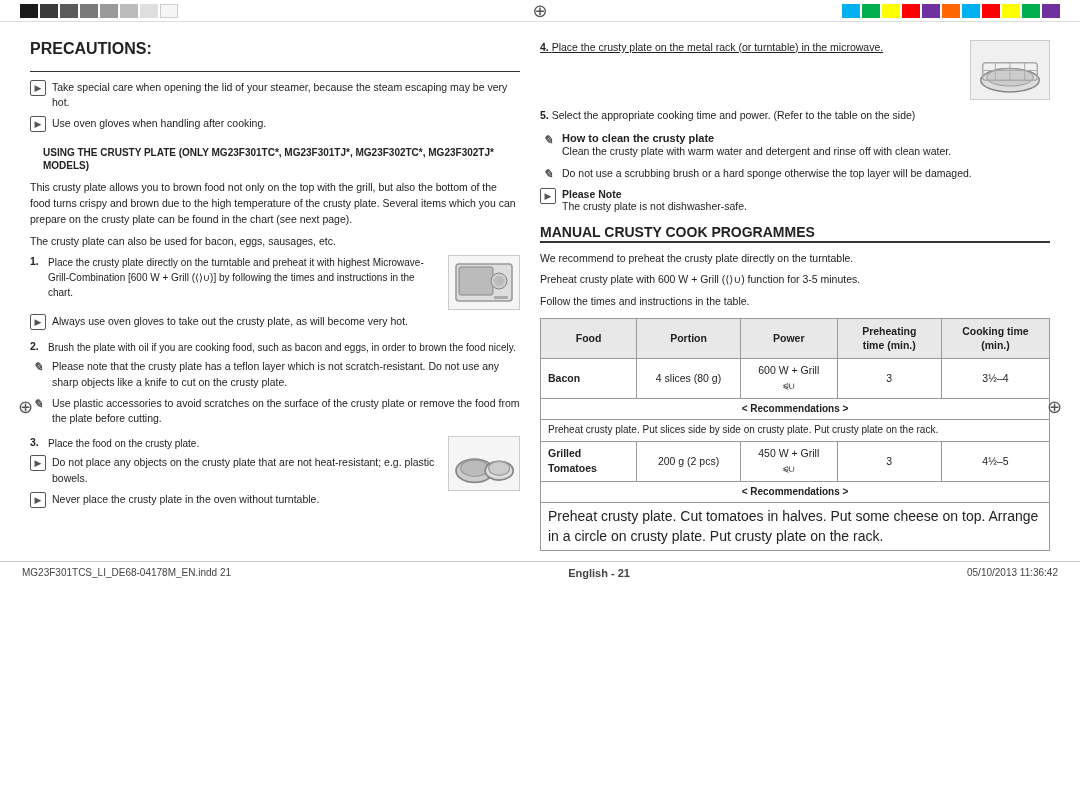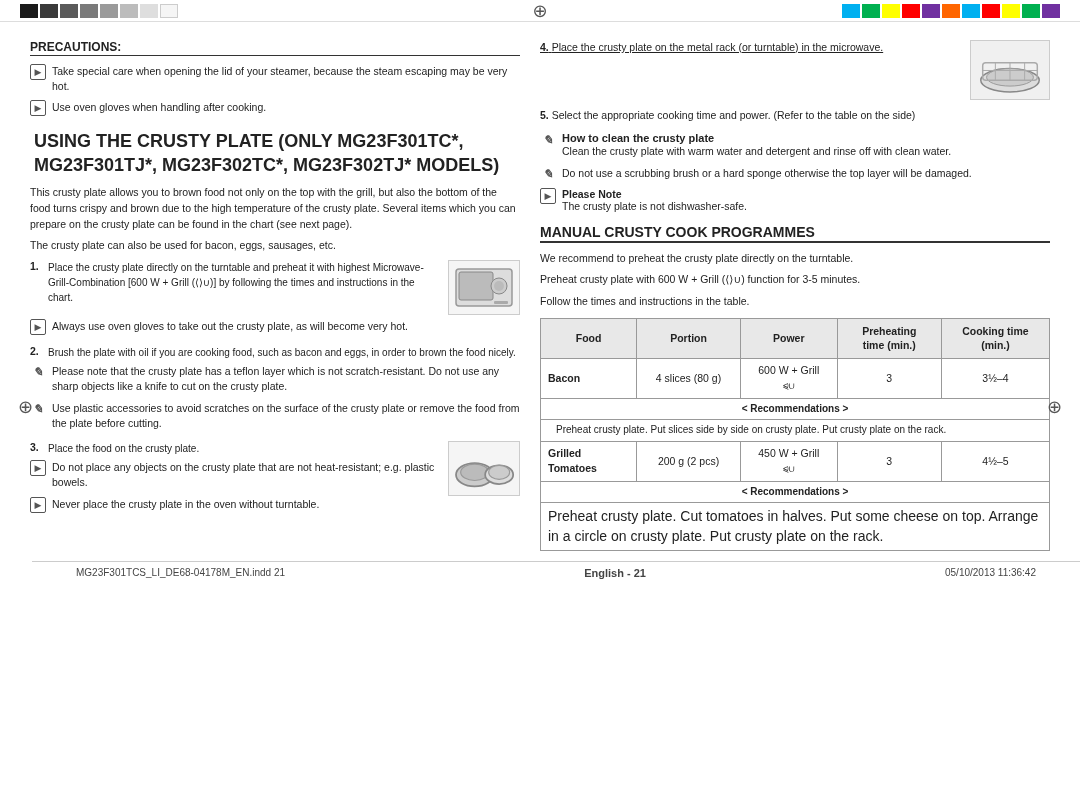"PRECAUTIONS:" .precautions-title { font-size: 12px -> 16px; padding-bottom: 1px -> 13px }
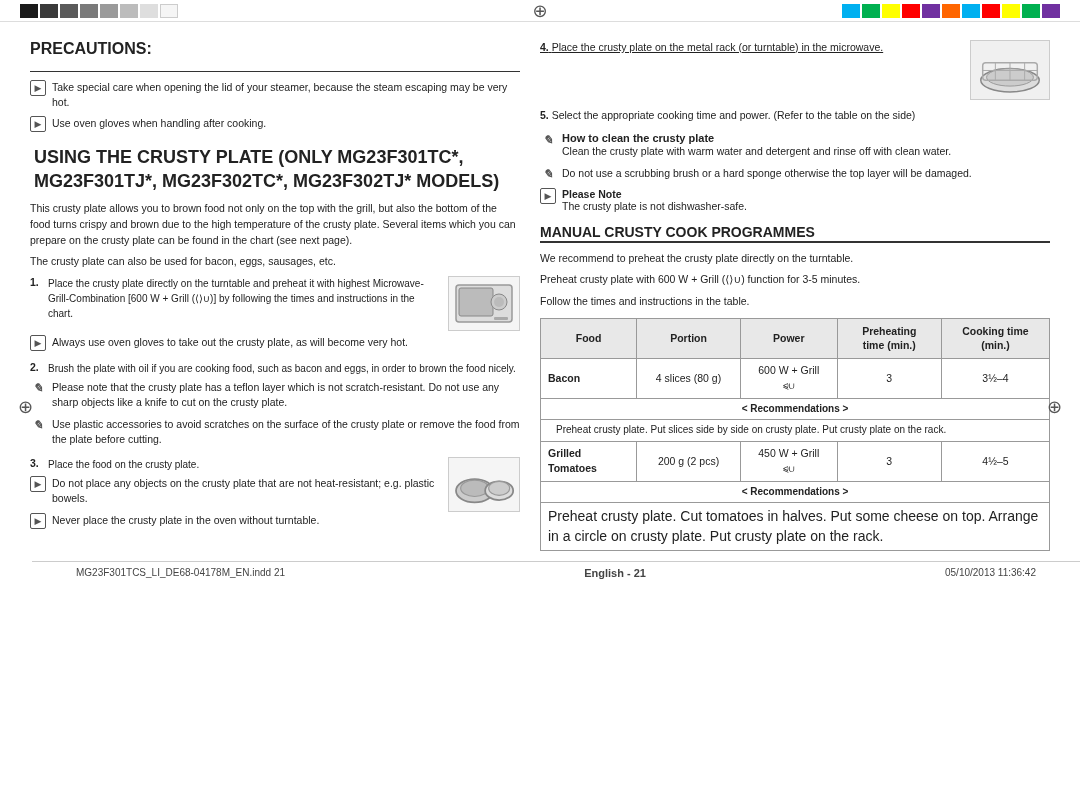"USING THE CRUSTY PLATE (ONLY" .main-heading { font-size: 18px -> 10px; margin: 14px 0 8px 4px -> 14px 0 8px 13px }
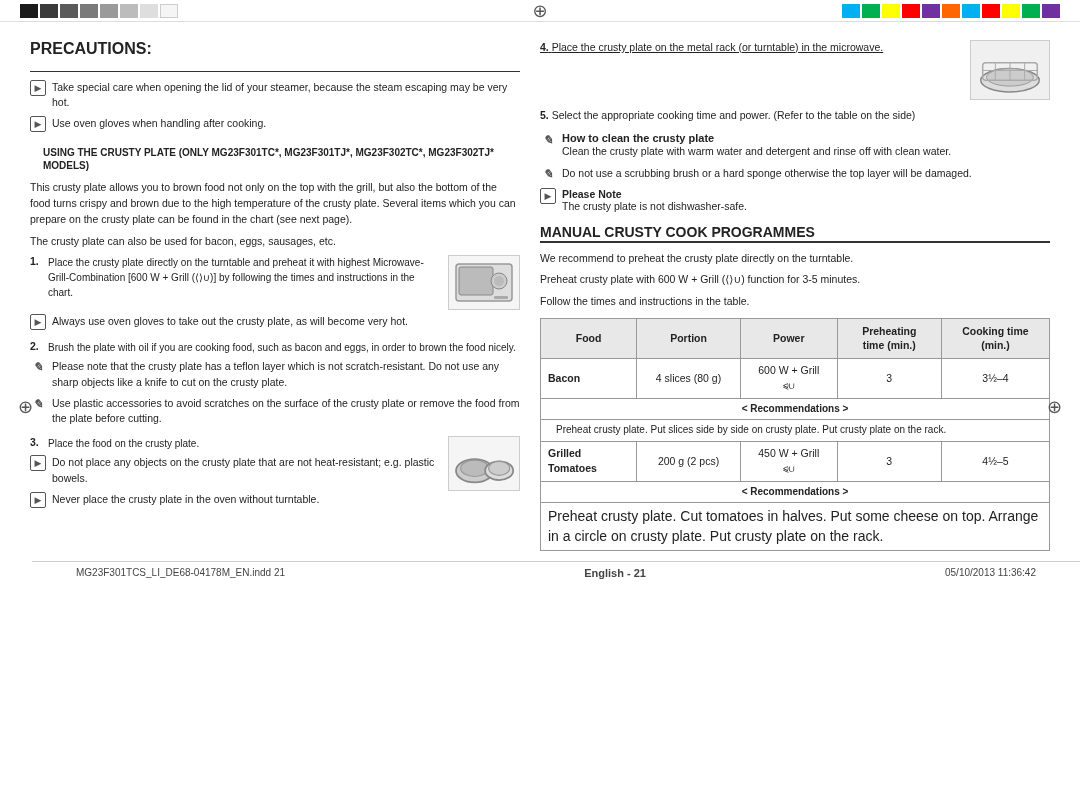"Preheat crusty plate. Put slices" td.note-row { padding: 3px 15px -> 3px 7px }
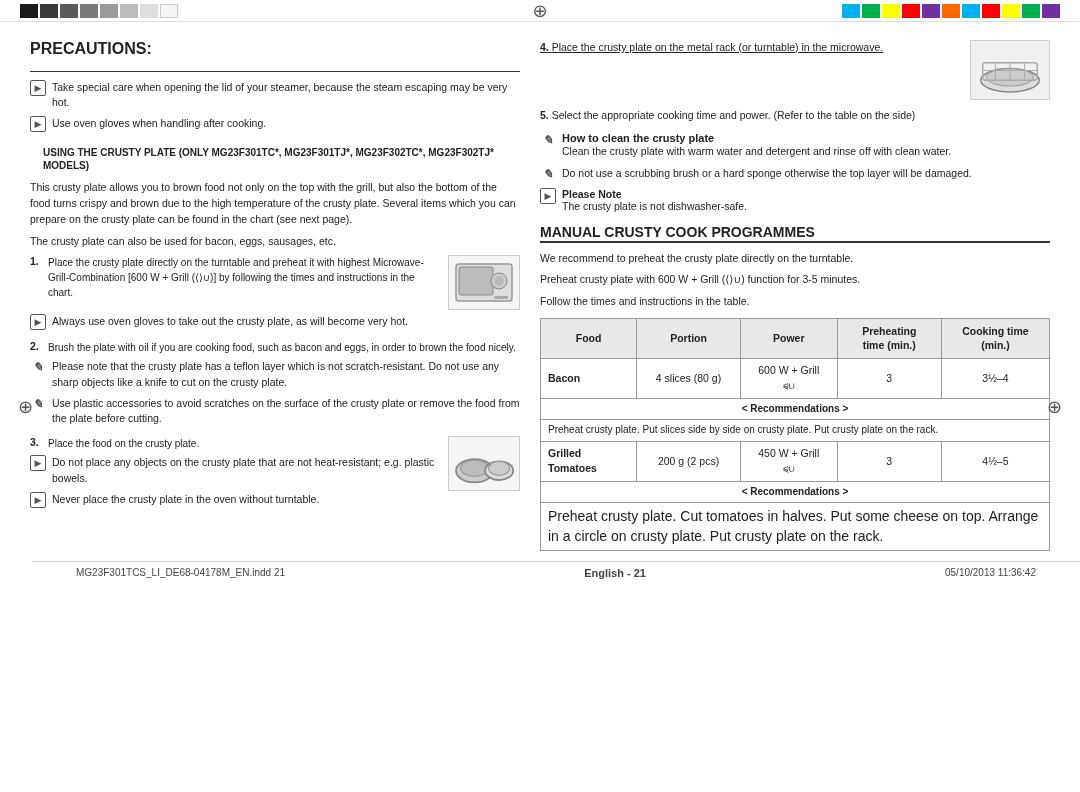"MG23F301TCS_LI_DE68-04178M_EN.indd 21" .bottom-bar { margin-left: 32px -> none; padding: 5px 44px -> 5px 22px }
